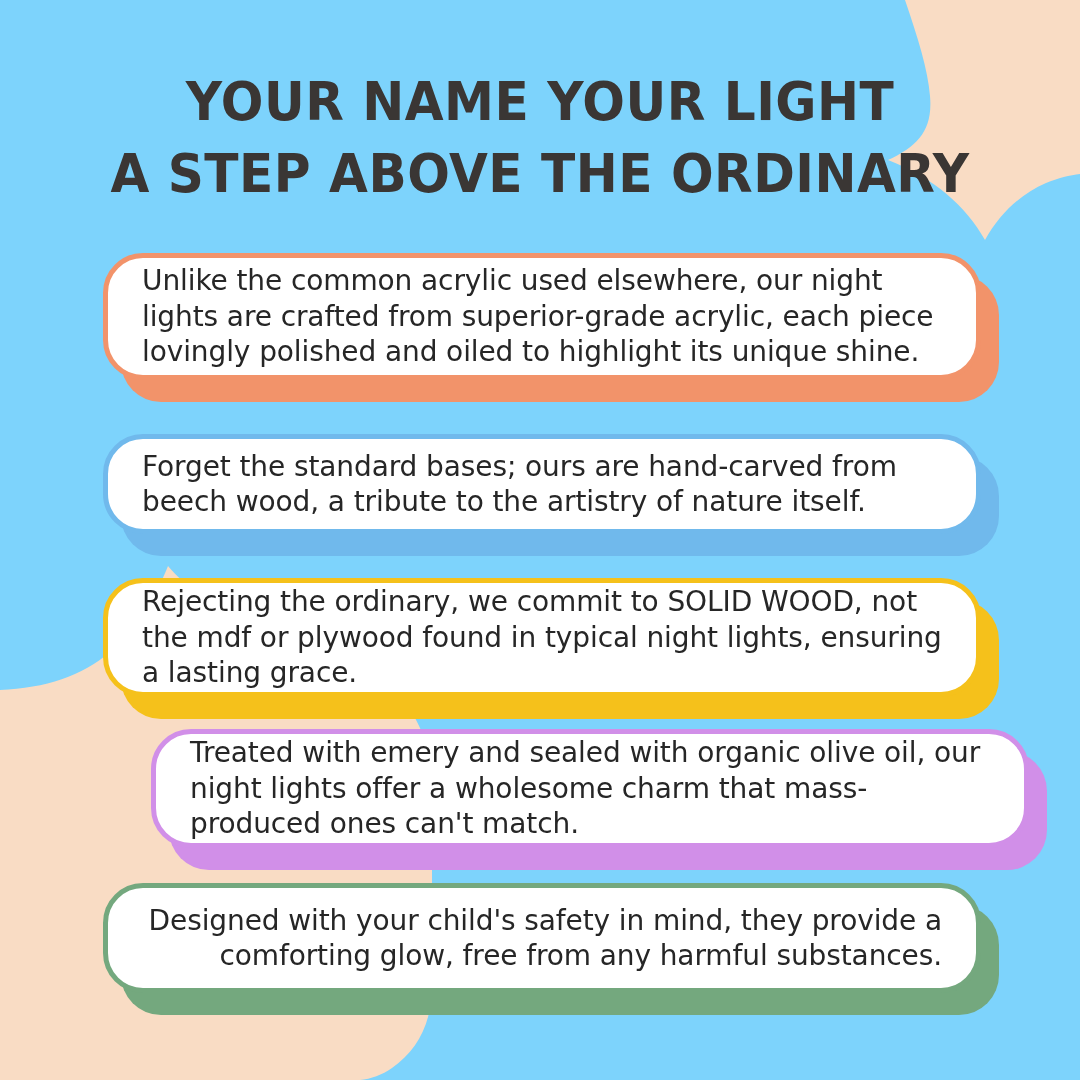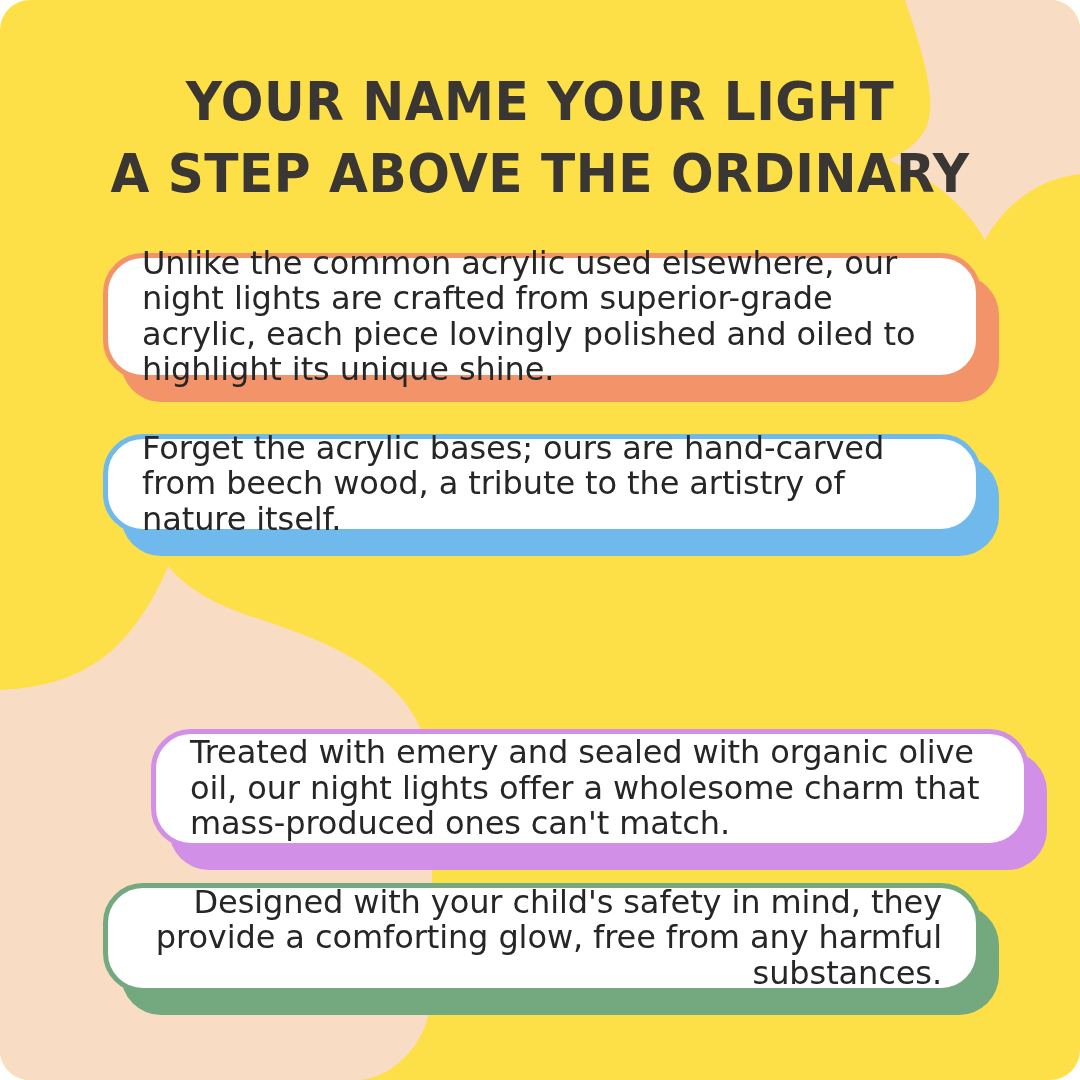"YOUR NAME YOUR LIGHT" #stage { background: #fde047 -> #7dd3fc; border-radius: 30px -> none }
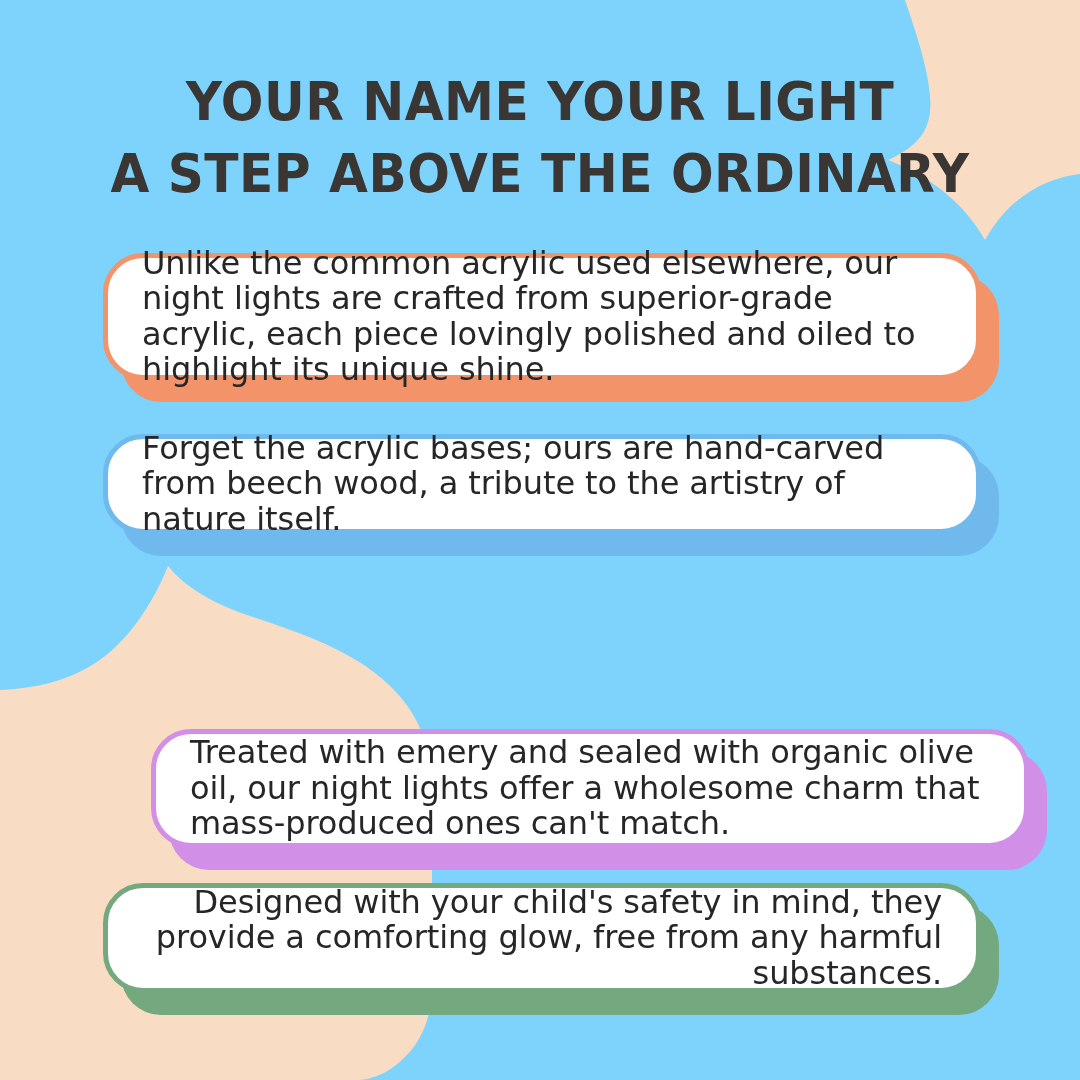"Unlike the common acrylic used" .card-text { font-size: 32px -> 28px }
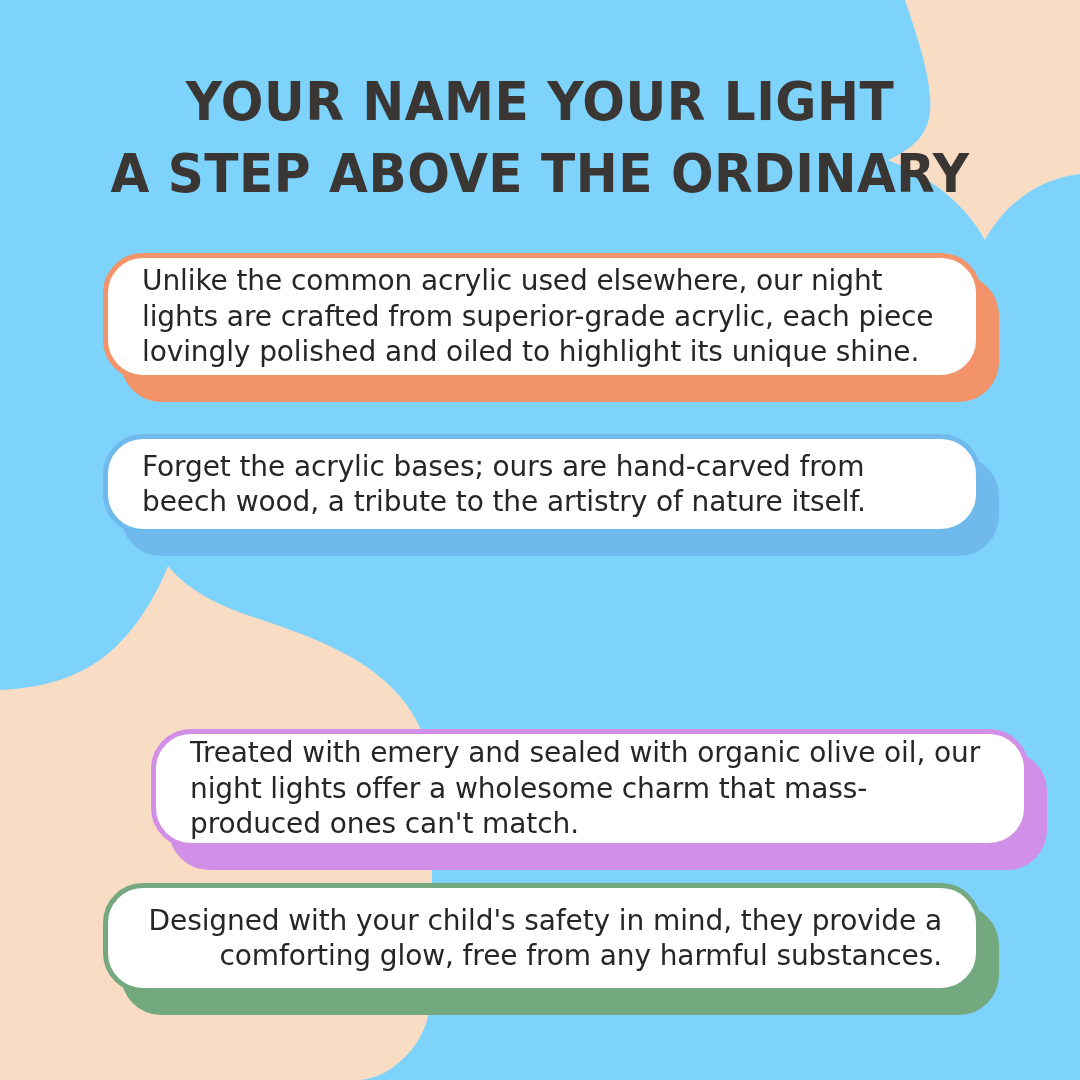"Forget the acrylic bases; ours" div.card-text { text: acrylic -> standard }
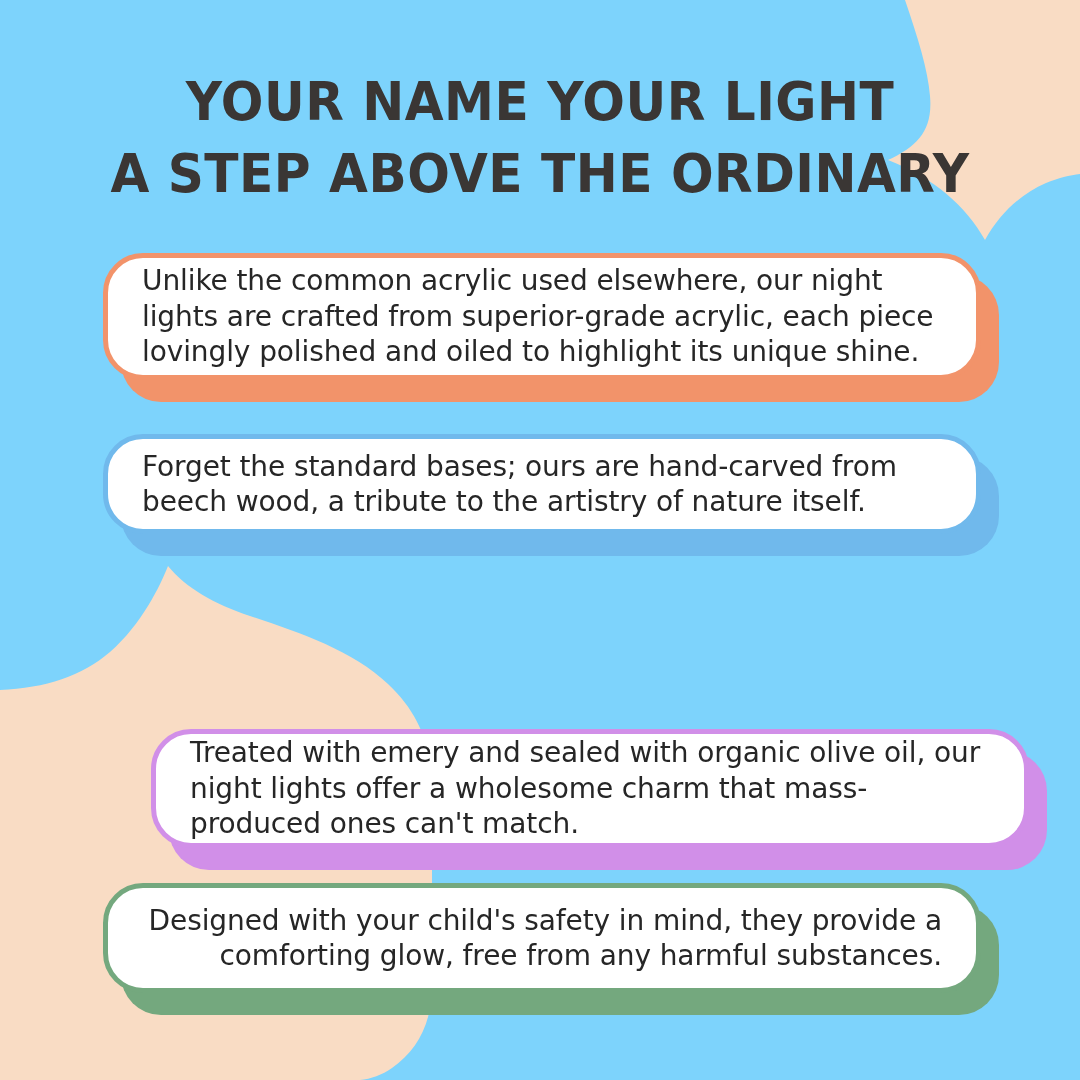"Rejecting the ordinary, we commit" div.card { html: none -> <div> <div></div> <div> <div>Rejecting the ordinary, we commit to SOLID WOOD, not the mdf or plywood found in typical night lights, ensuring a lasting grace.</div> </div> </div> }
